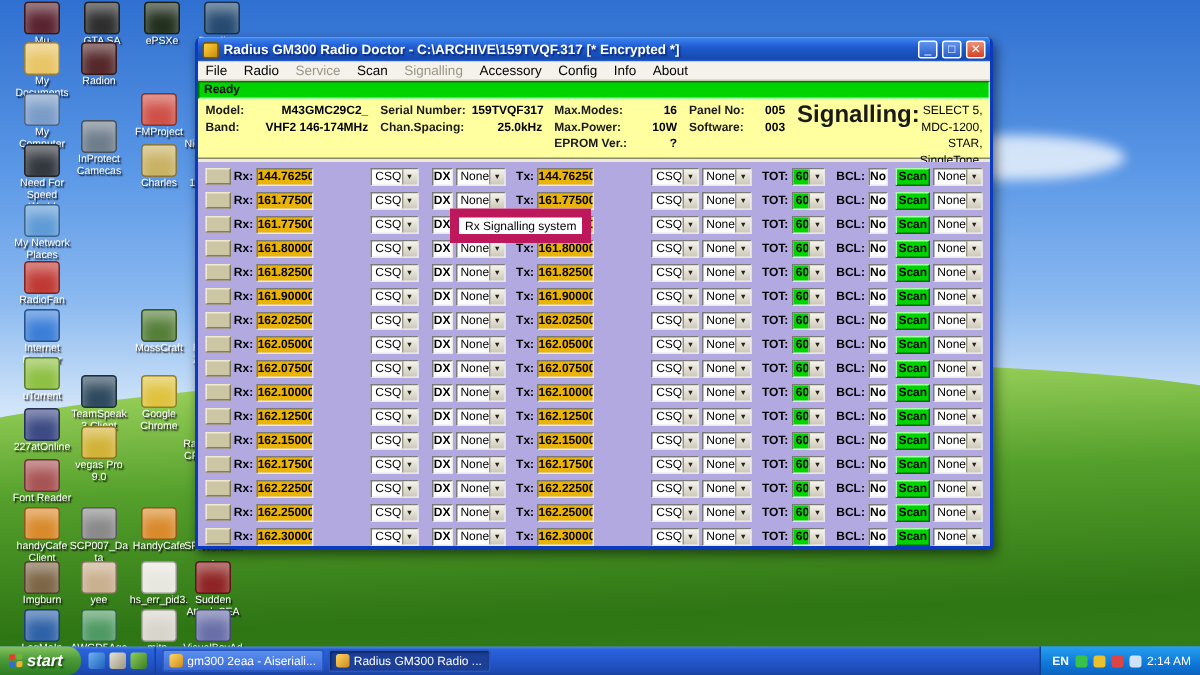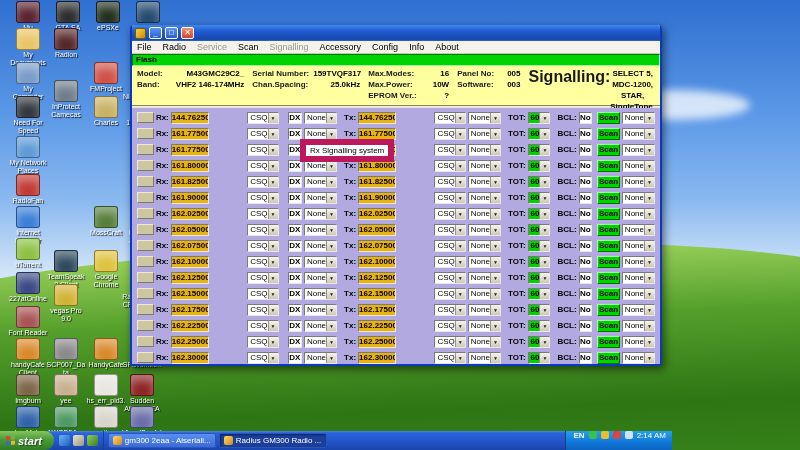"Radius GM300 Radio Doctor -" div.wtitle { html: none -> <div>Radius GM300 Radio Doctor - C:\ARCHIVE\159TVQF.317 [* Encrypted *]</div> }
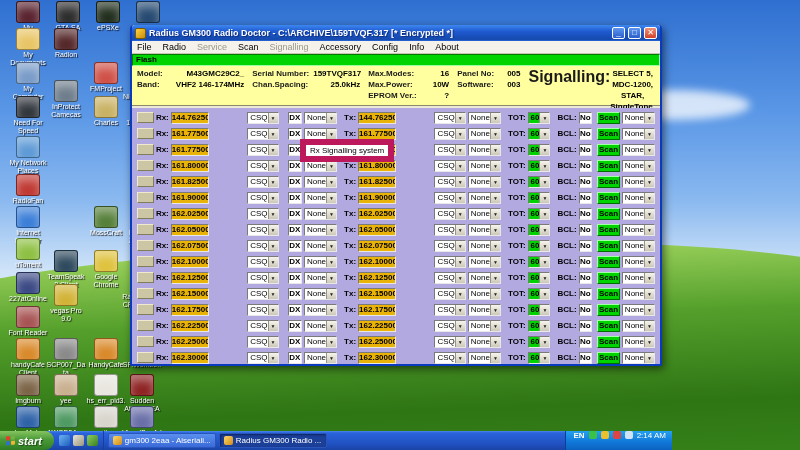"Flash" div.readybar { text: Flash -> Ready }
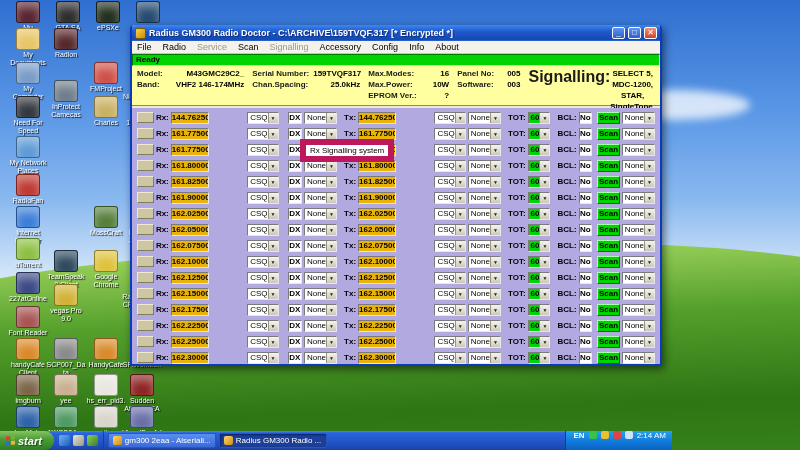"SELECT 5, MDC-1200," .sigvals { font-weight: bold -> normal; text-align: center -> right }
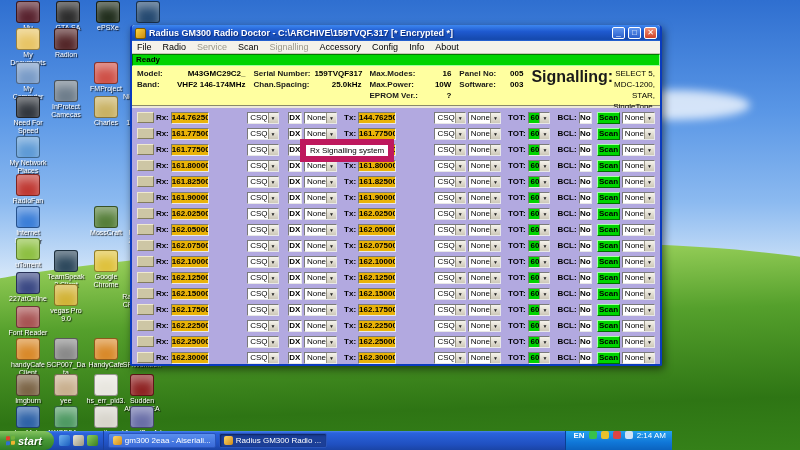"start" .taskbar { width: 672px -> 800px }
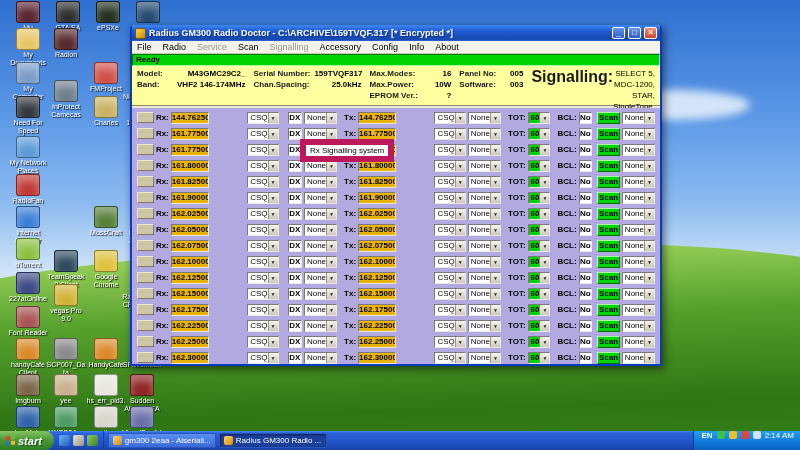"EN" .tray { align-items: flex-start -> center }
